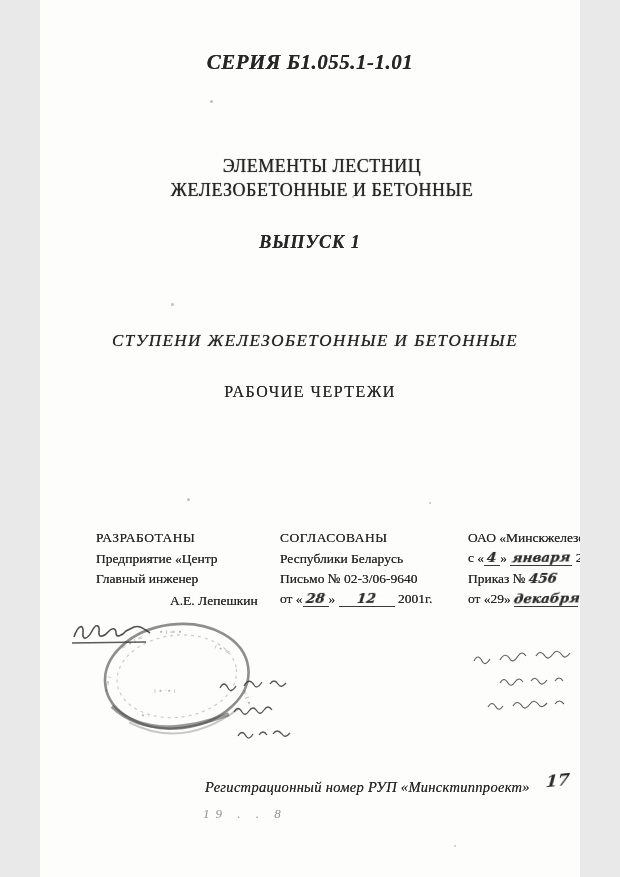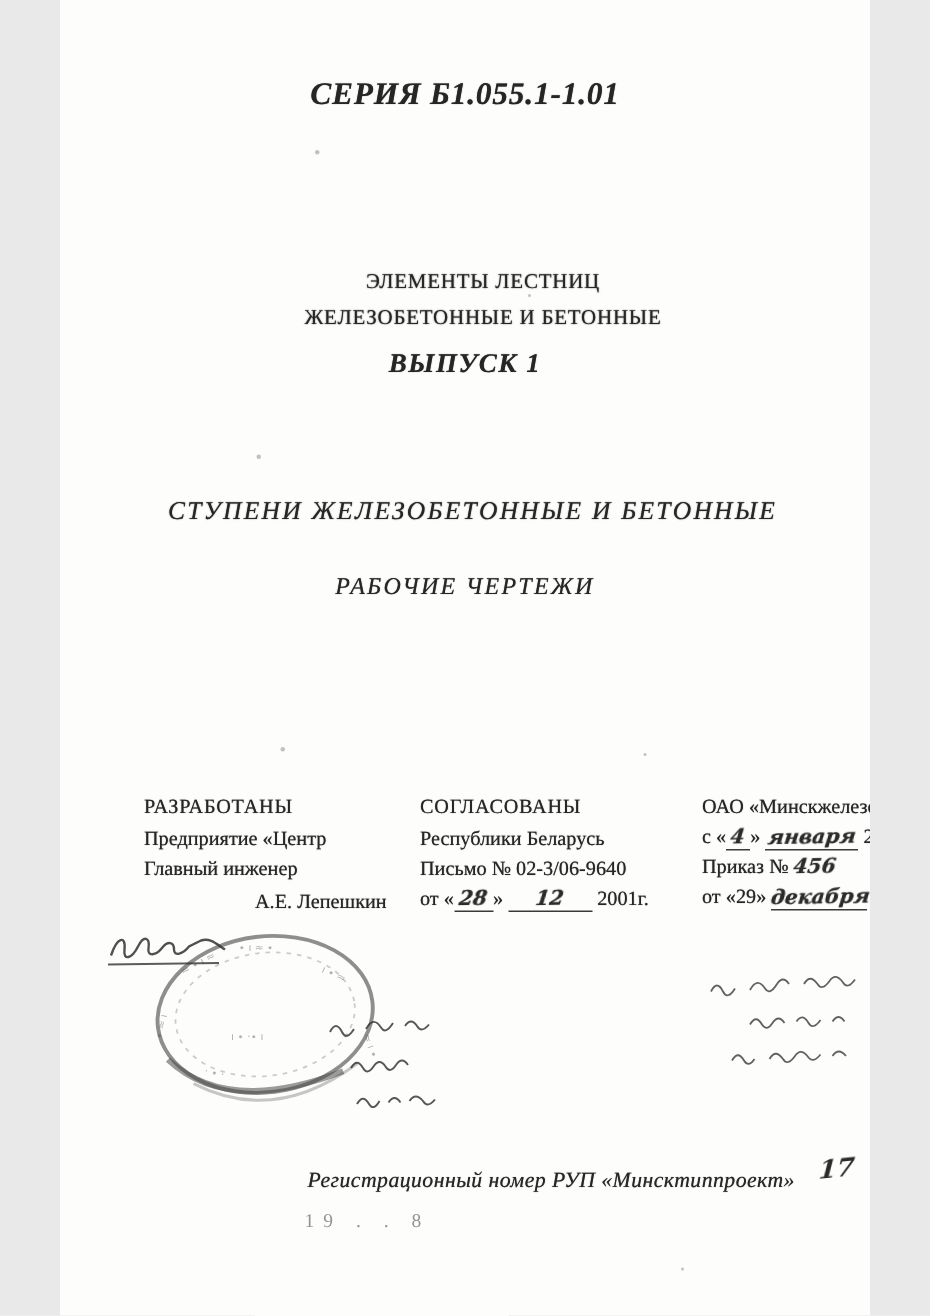"ЭЛЕМЕНТЫ ЛЕСТНИЦ" .heading { font-size: 14px -> 18px; top: 177px -> 154px }
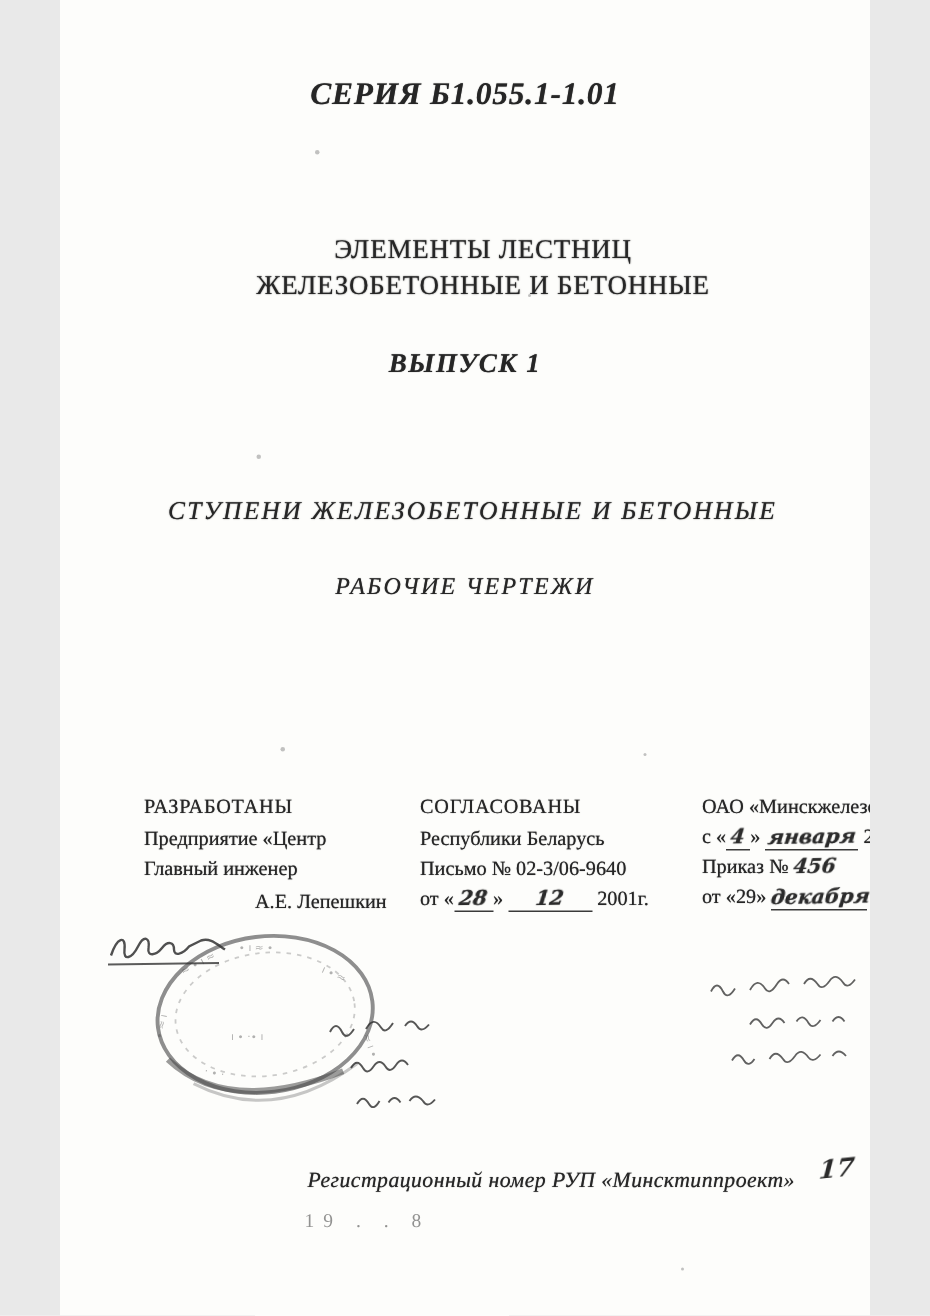"РАБОЧИЕ ЧЕРТЕЖИ" .doctype { font-style: italic -> none }
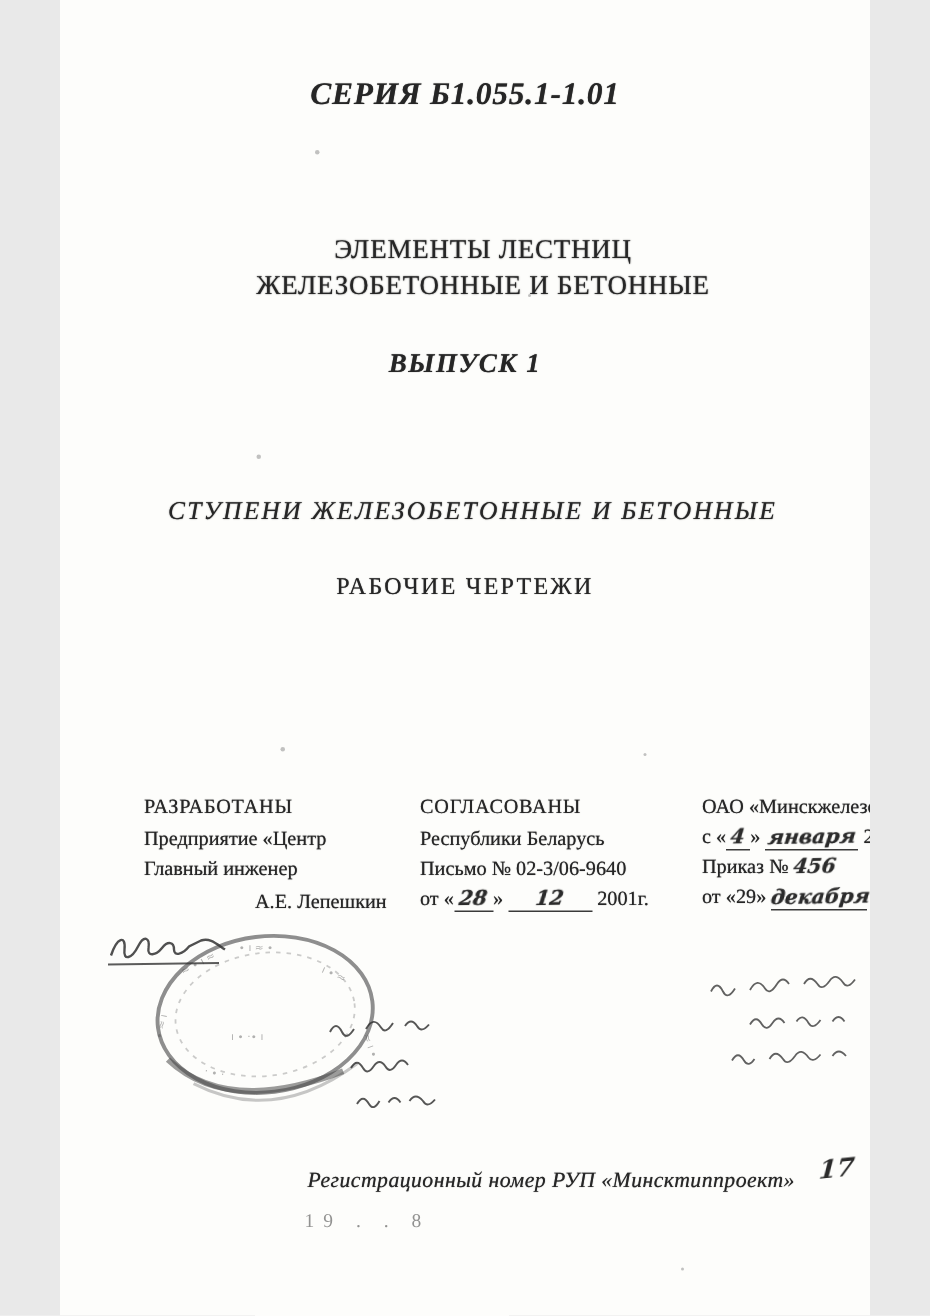"19 . . 8" .faint-marks { font-style: none -> italic }
